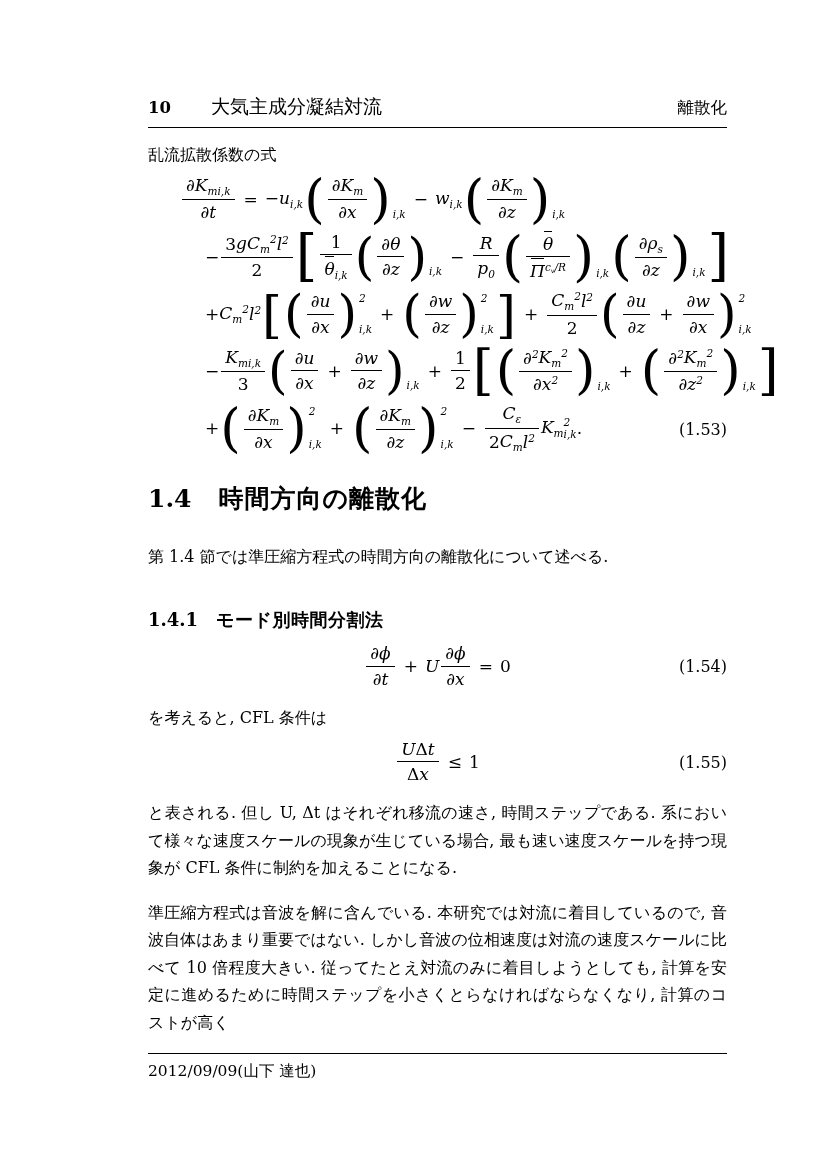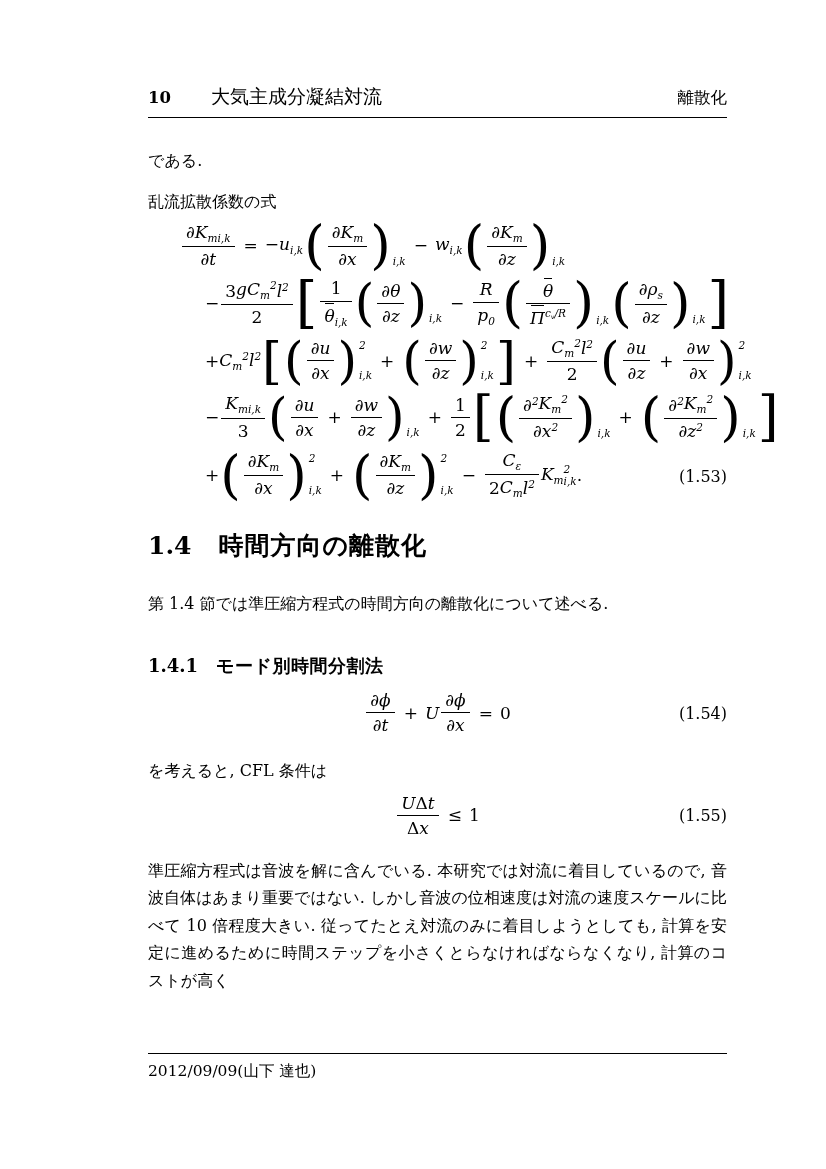"10" .page { padding: 0 99px 0 148px -> 10px 99px 0 148px }
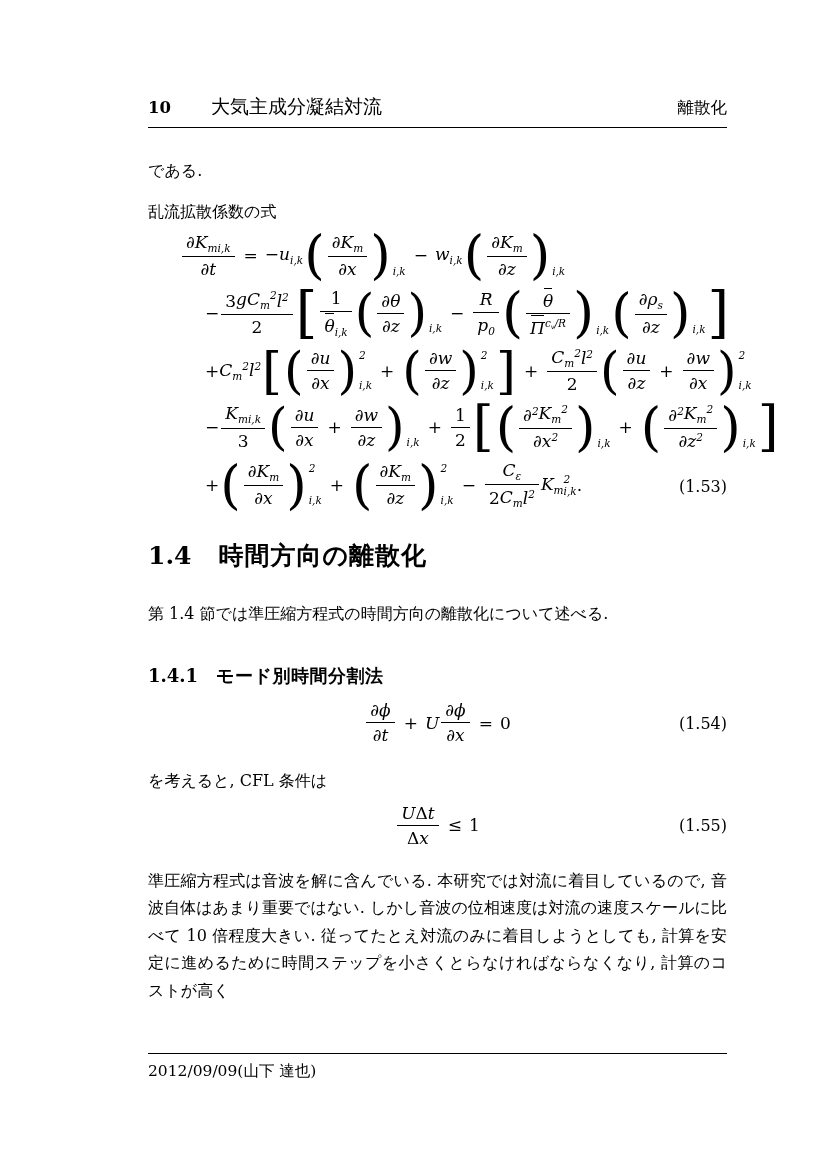"である." p.p-dearu { html: <p>である.</p> -> none }
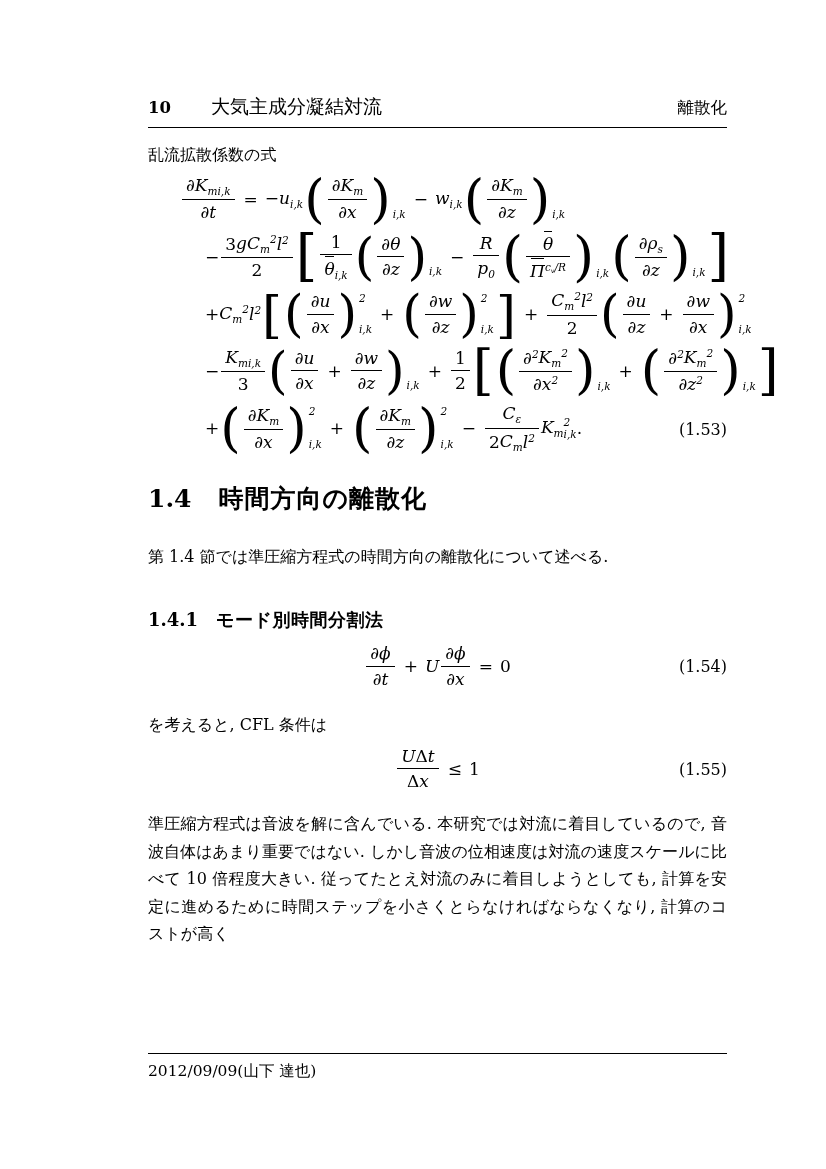"を考えると, CFL 条件は" .p-after-eq { margin-top: 20px -> 13px }
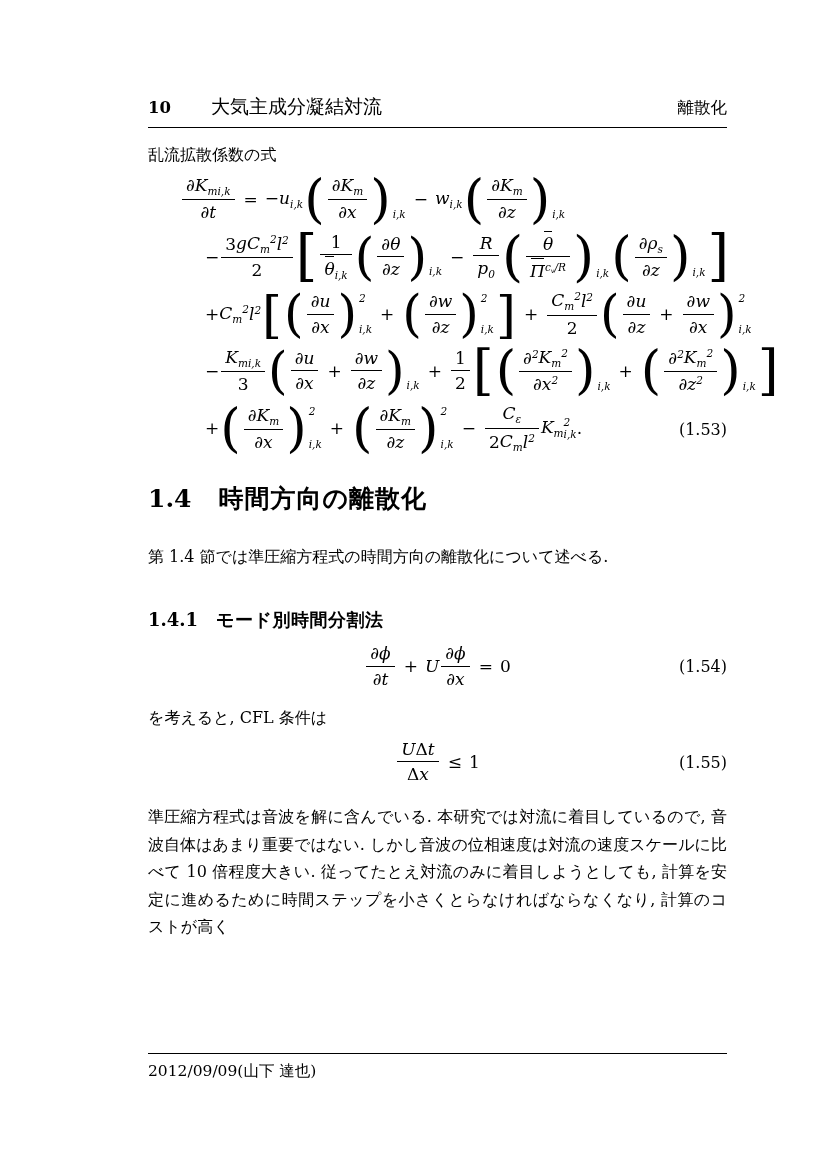"と表される. 但し U, Δt はそれぞれ移流の速さ," p.p-after-eq { html: none -> <p>と表される. 但し U, Δt はそれぞれ移流の速さ, 時間ステップである. 系において様々な速度スケールの現象が生じている場合, 最も速い速度スケールを持つ現象が CFL 条件に制約を加えることになる.</p> }
